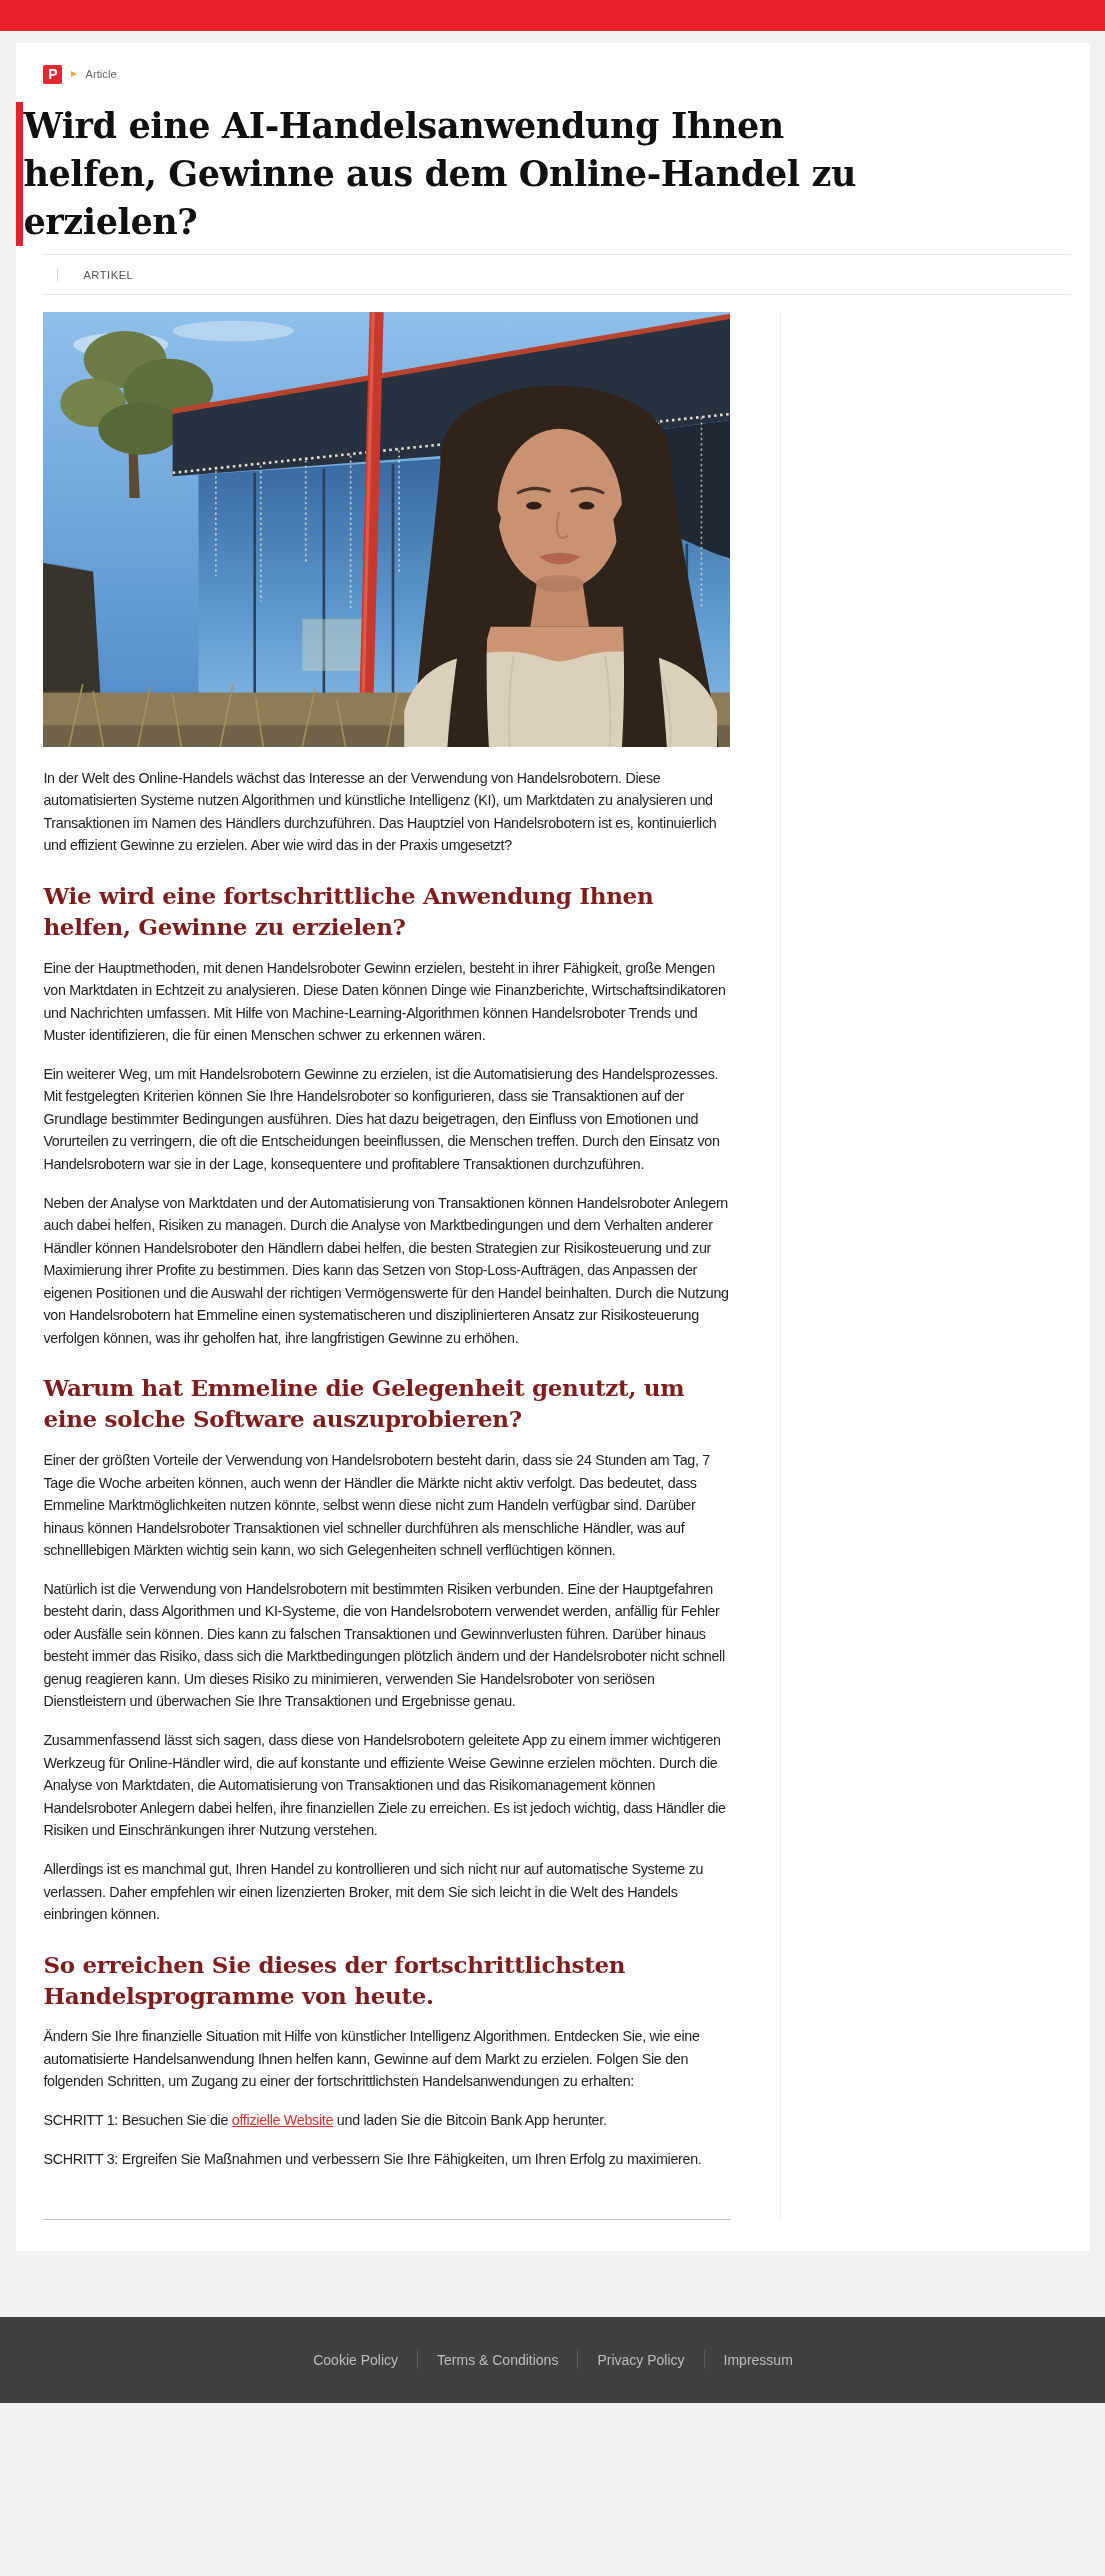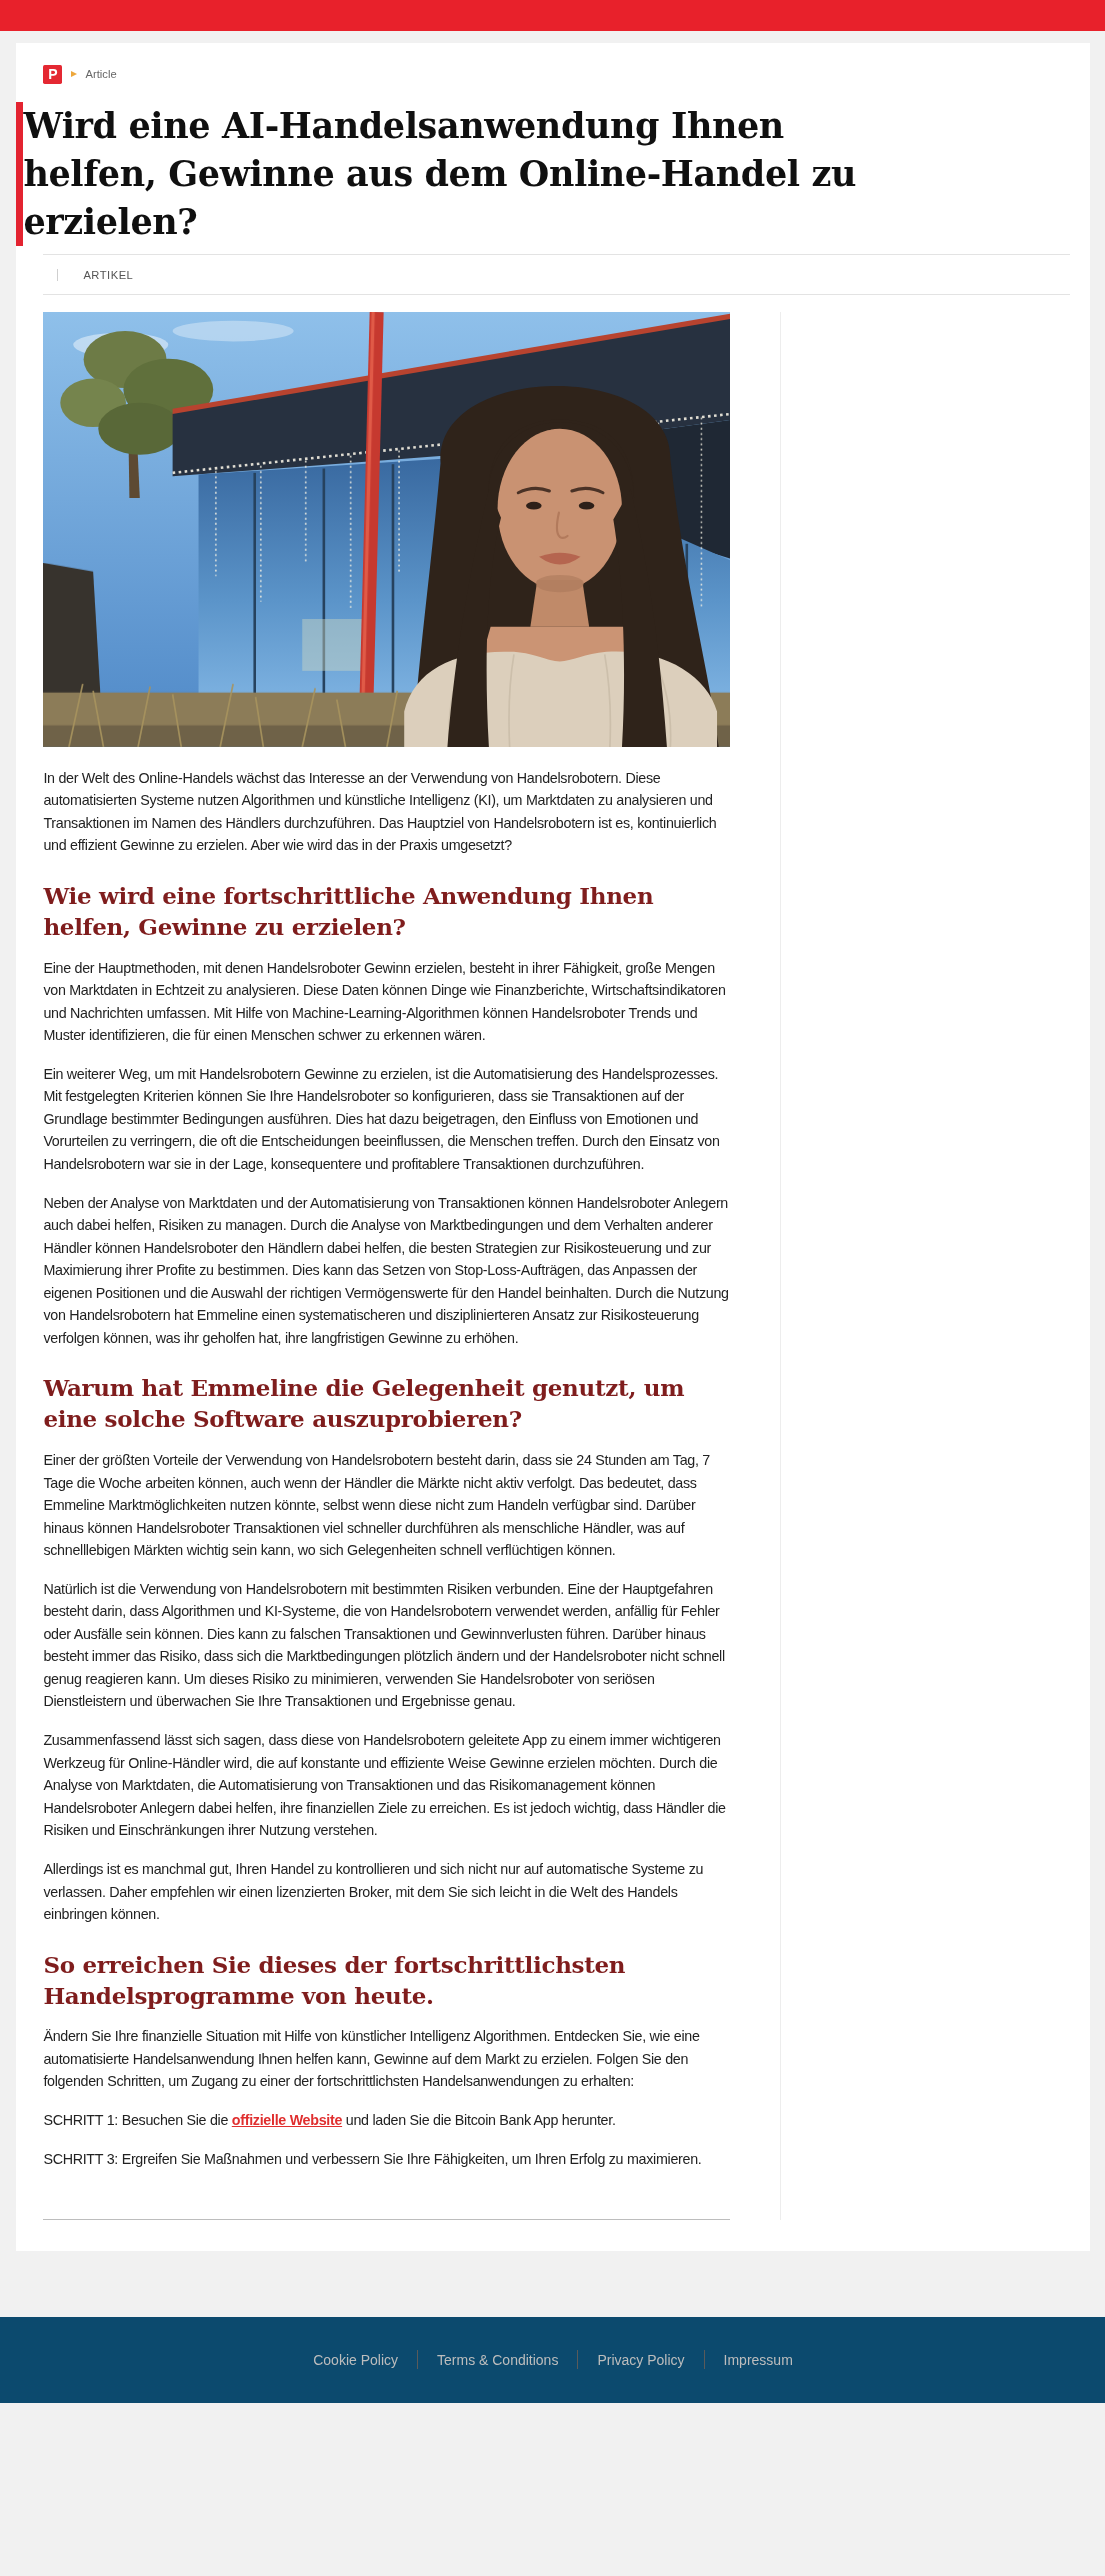"offizielle Website" a.red-link { font-weight: bold -> normal }
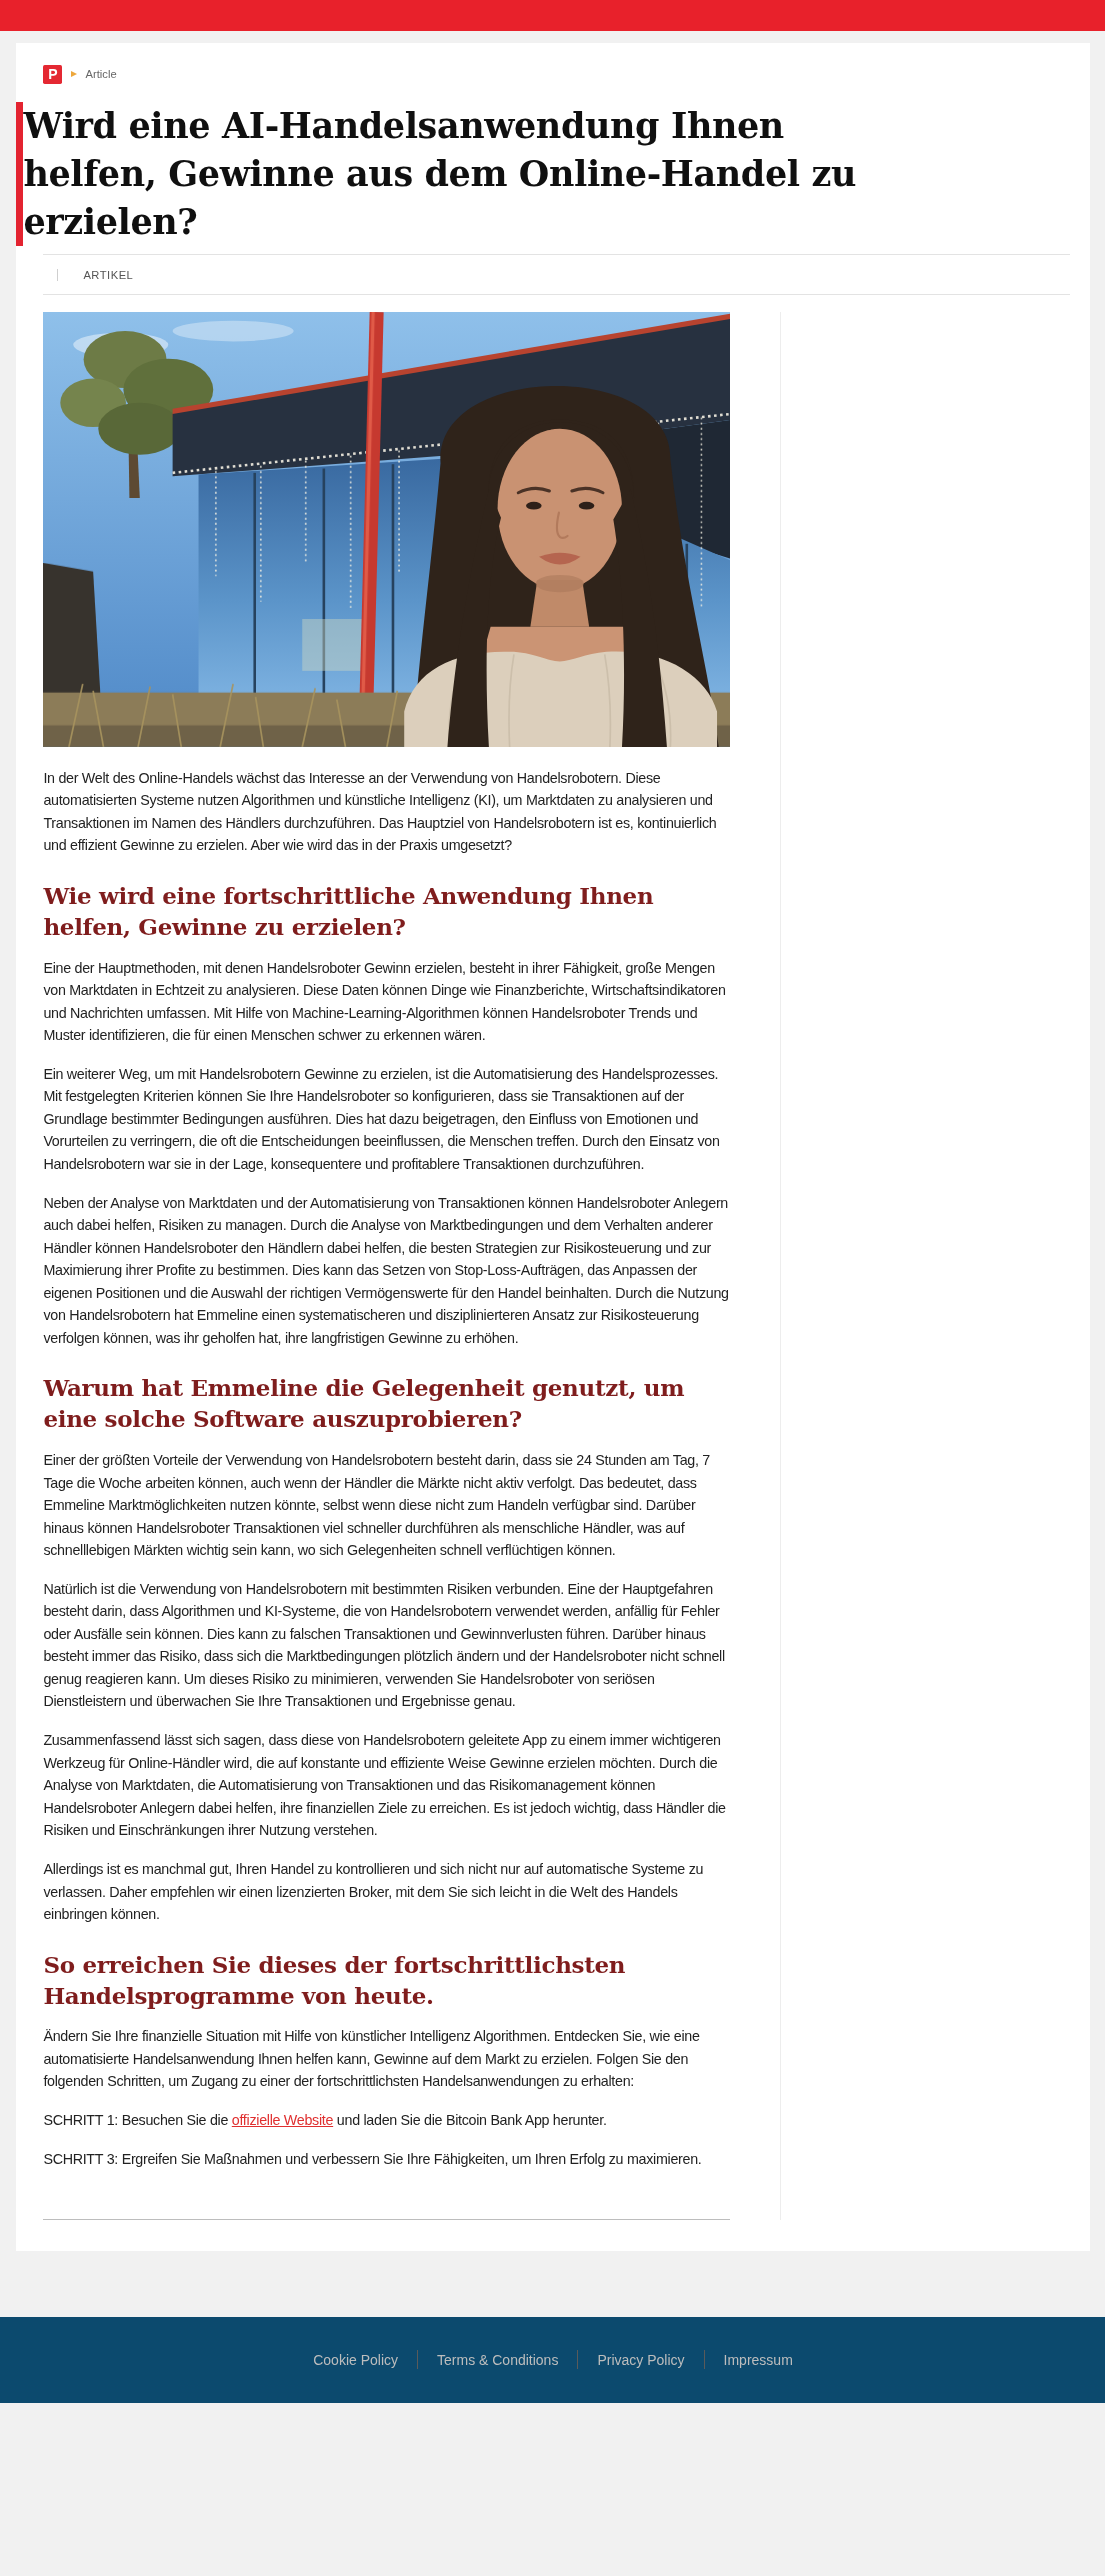"Cookie Policy" .footer { background: #0c4a6e -> #404040 }
